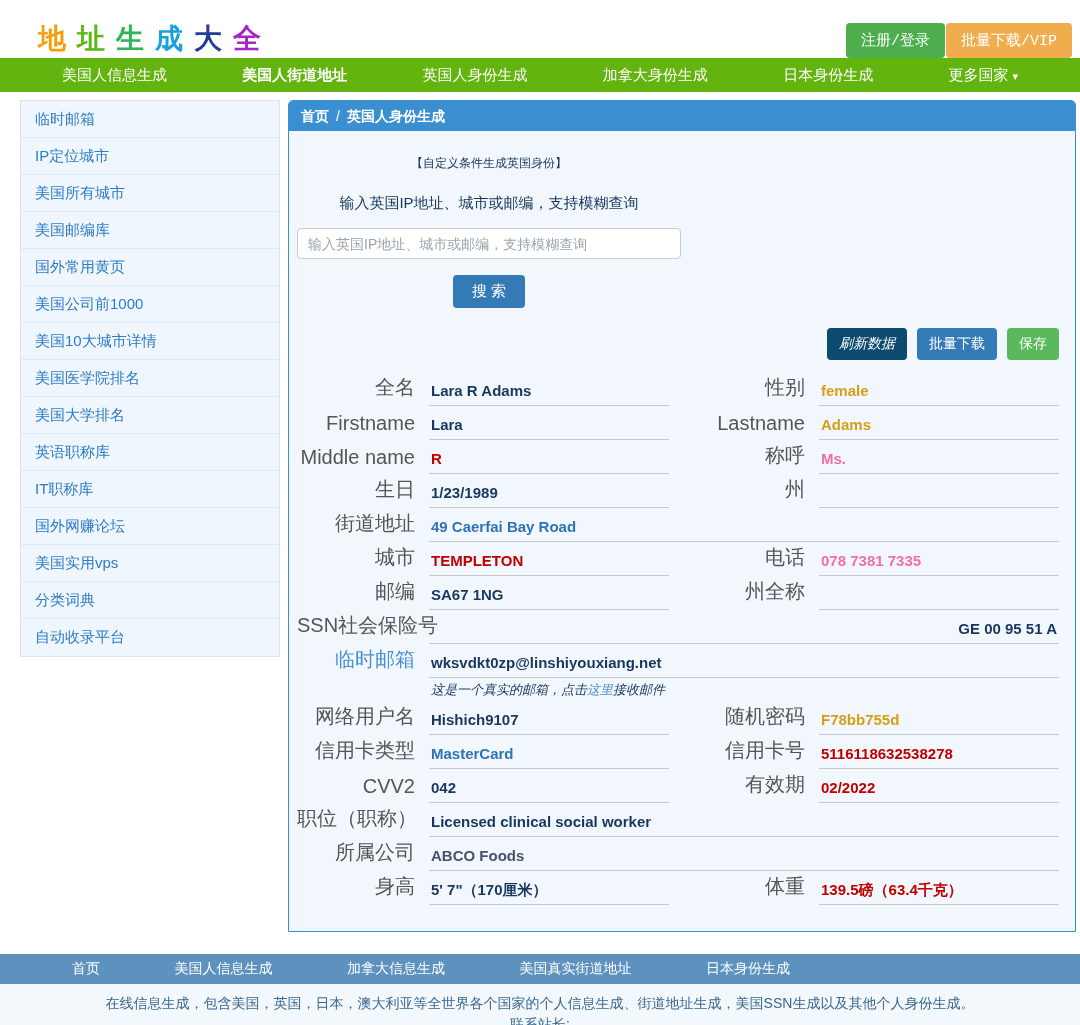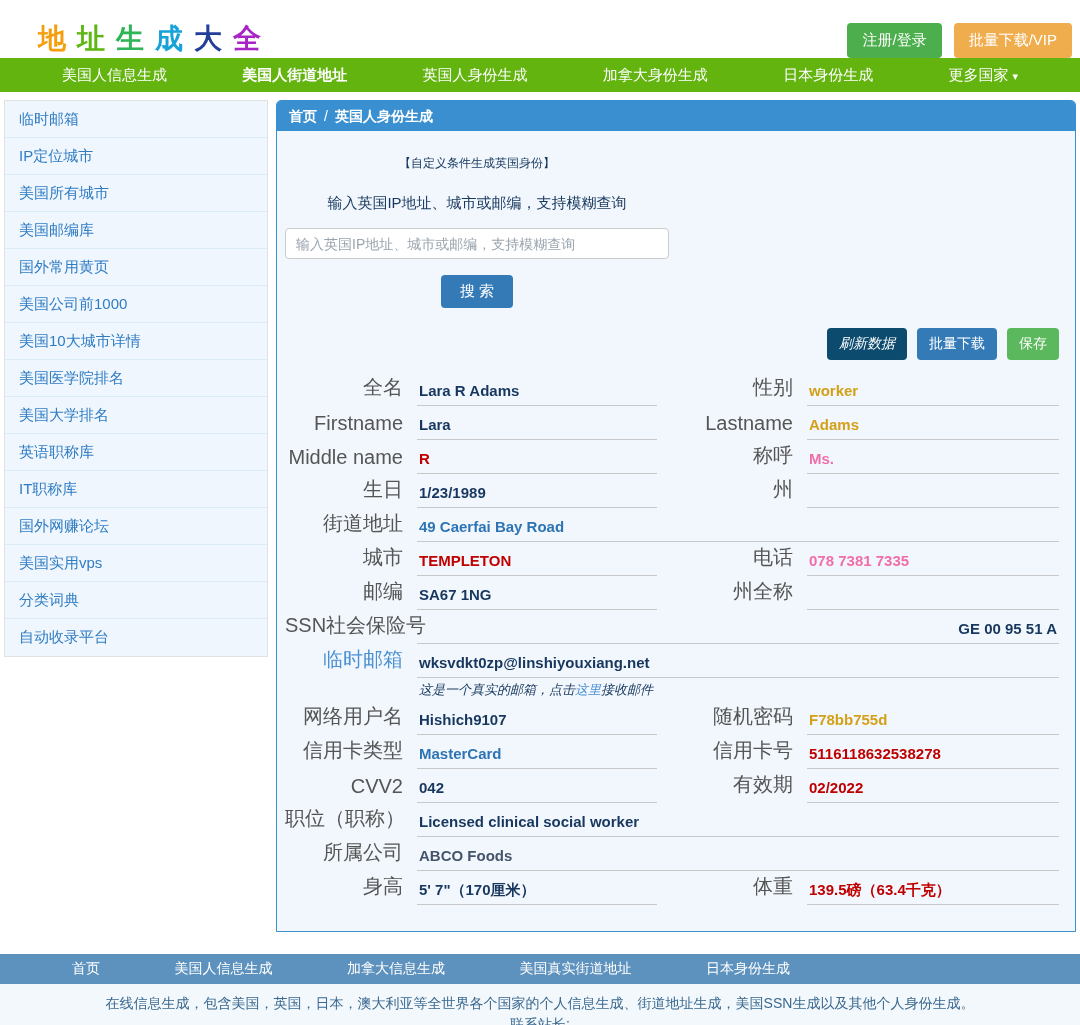"注册/登录" .header-btns { font-family: none -> Liberation Mono, monospace; gap: 12px -> 1px }
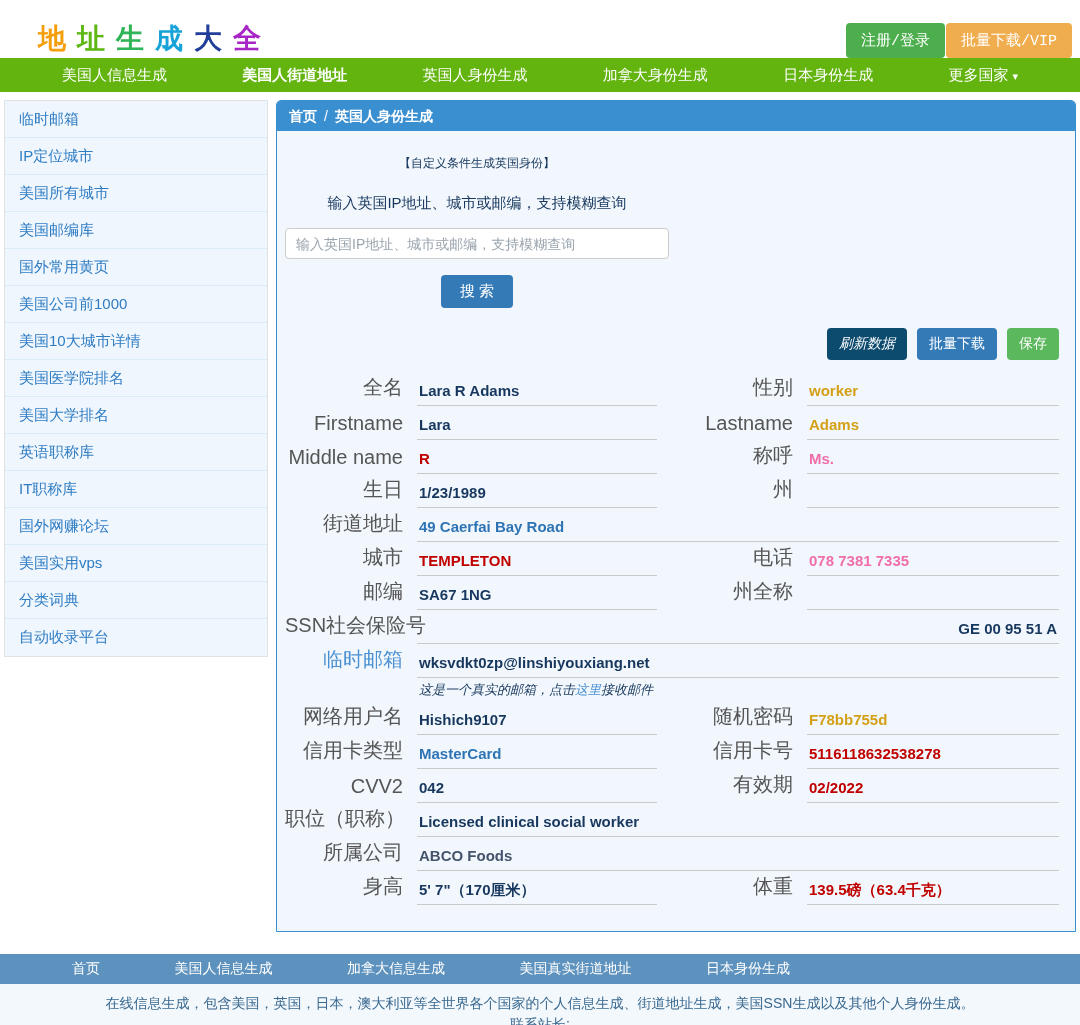"临时邮箱" .content { padding: 8px 4px 0 4px -> 8px 4px 0 20px }
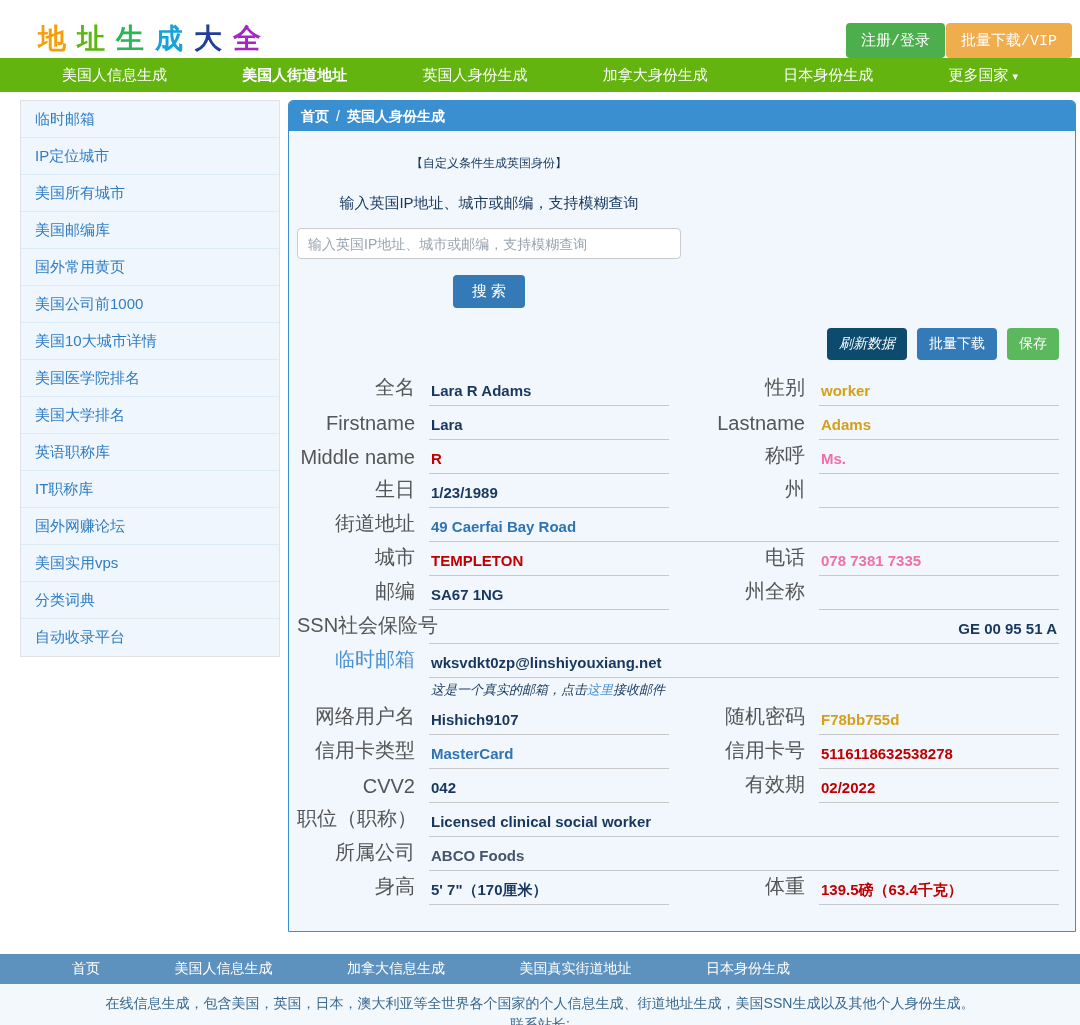"worker" div.fvalue { text: worker -> female }
